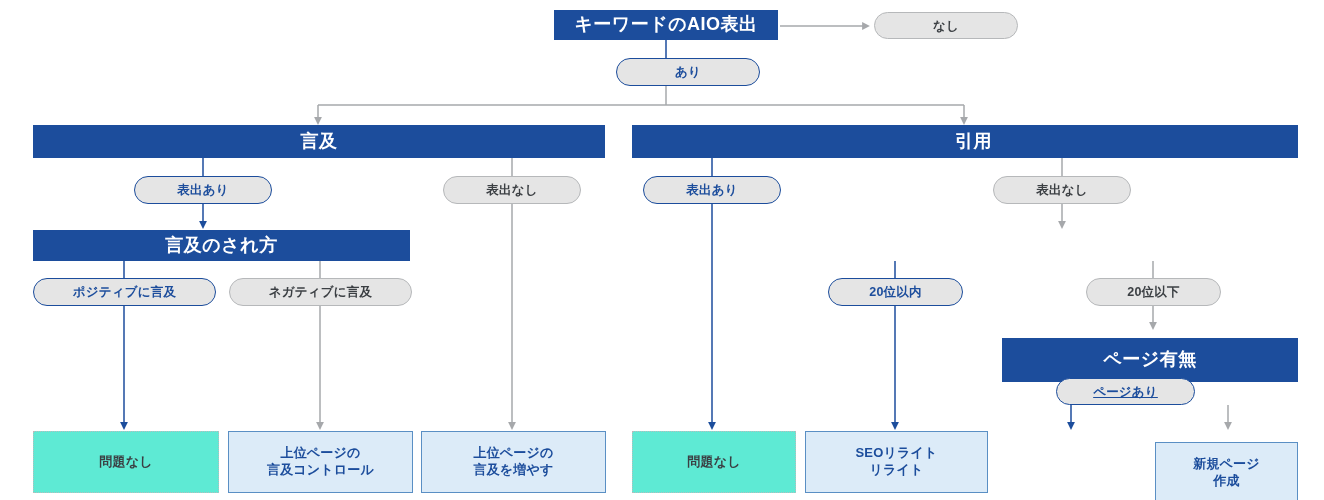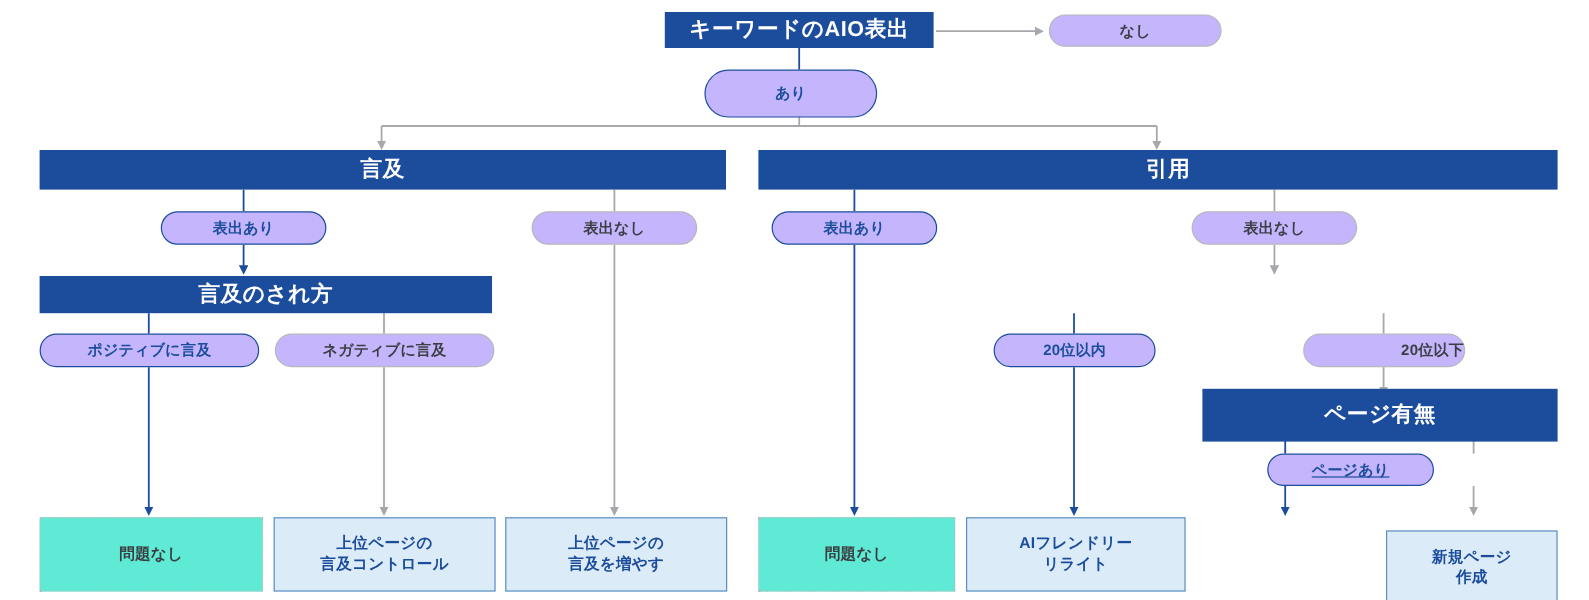"なし" .pill { background: #c4b5fd -> #e5e5e5 }
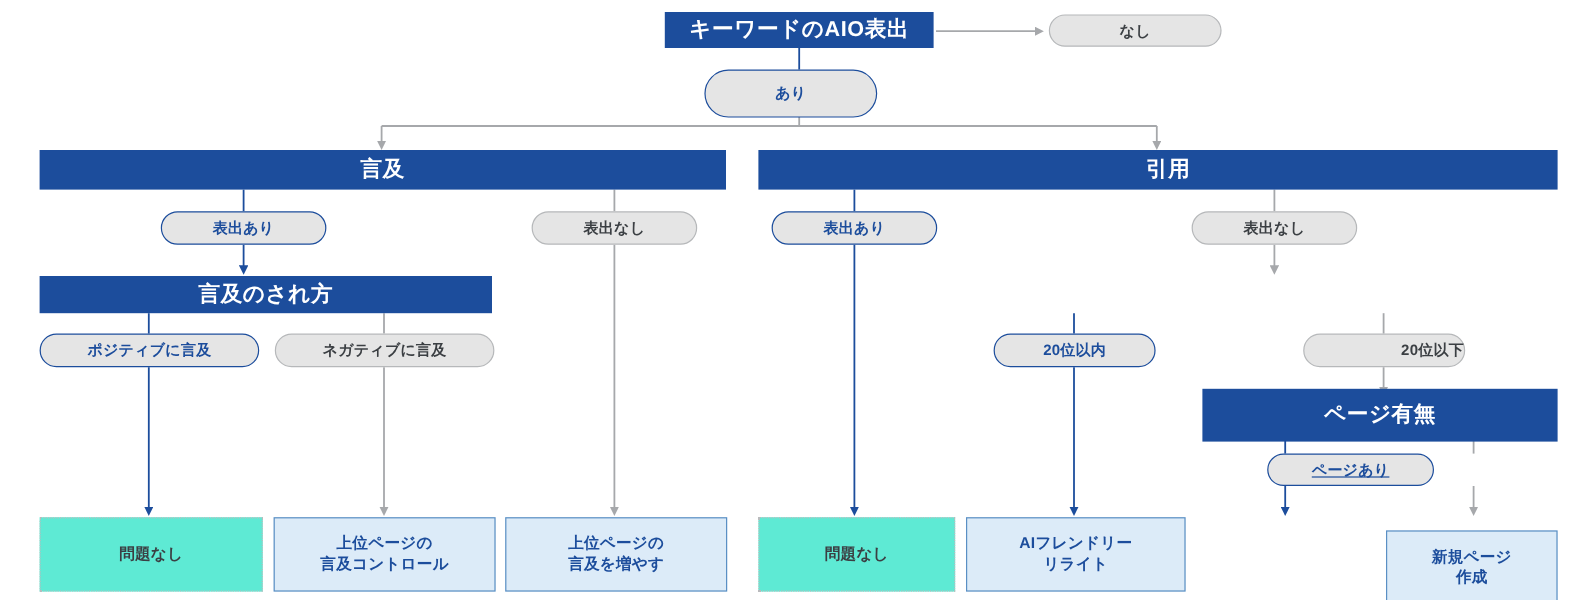"あり" div.node { height: 40px -> 28px; left: 587px -> 616px }
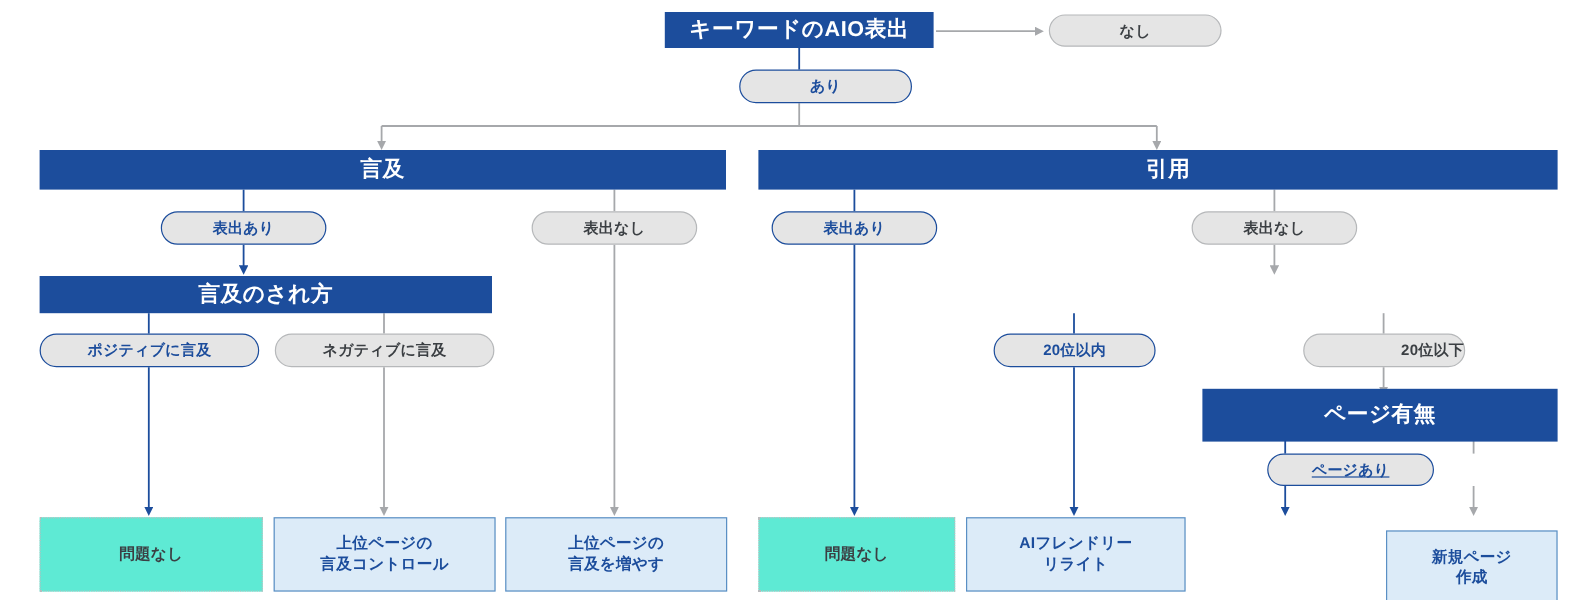"20位以下" div.node { justify-content: flex-end -> none }
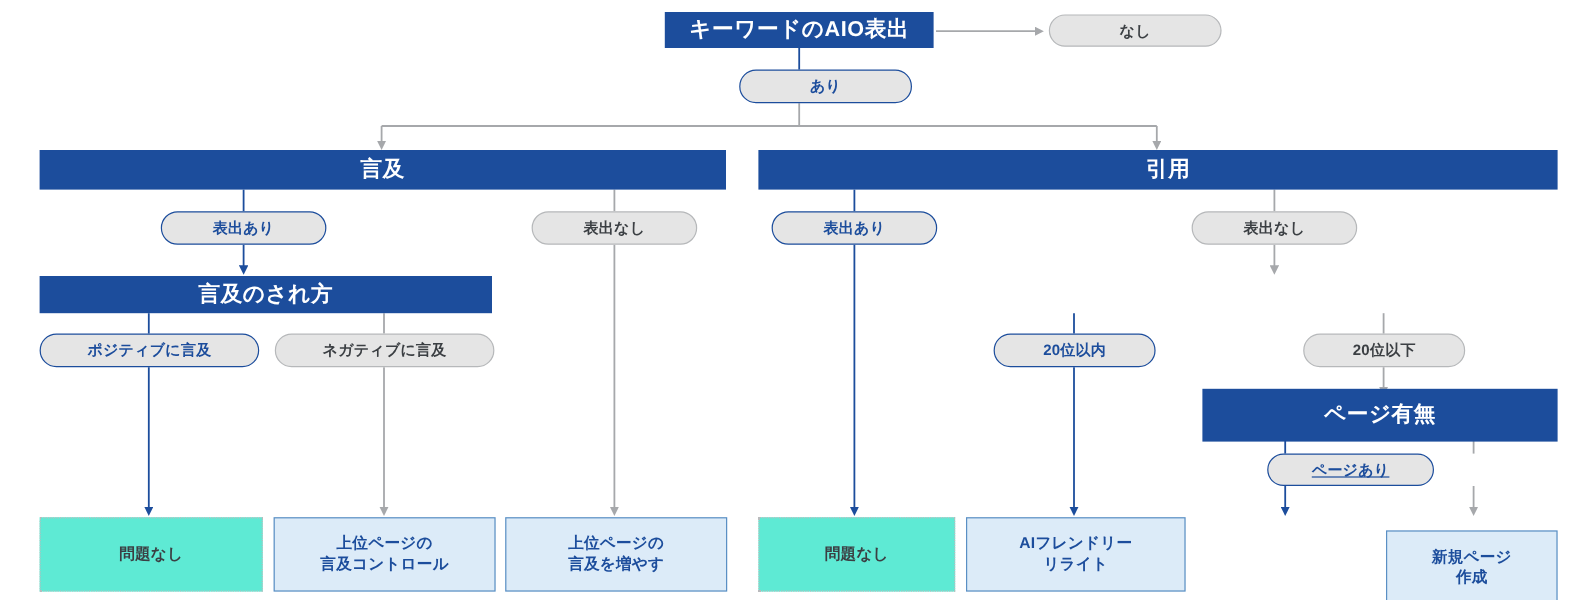"ページ有無" div.node { top: 324px -> 338px }
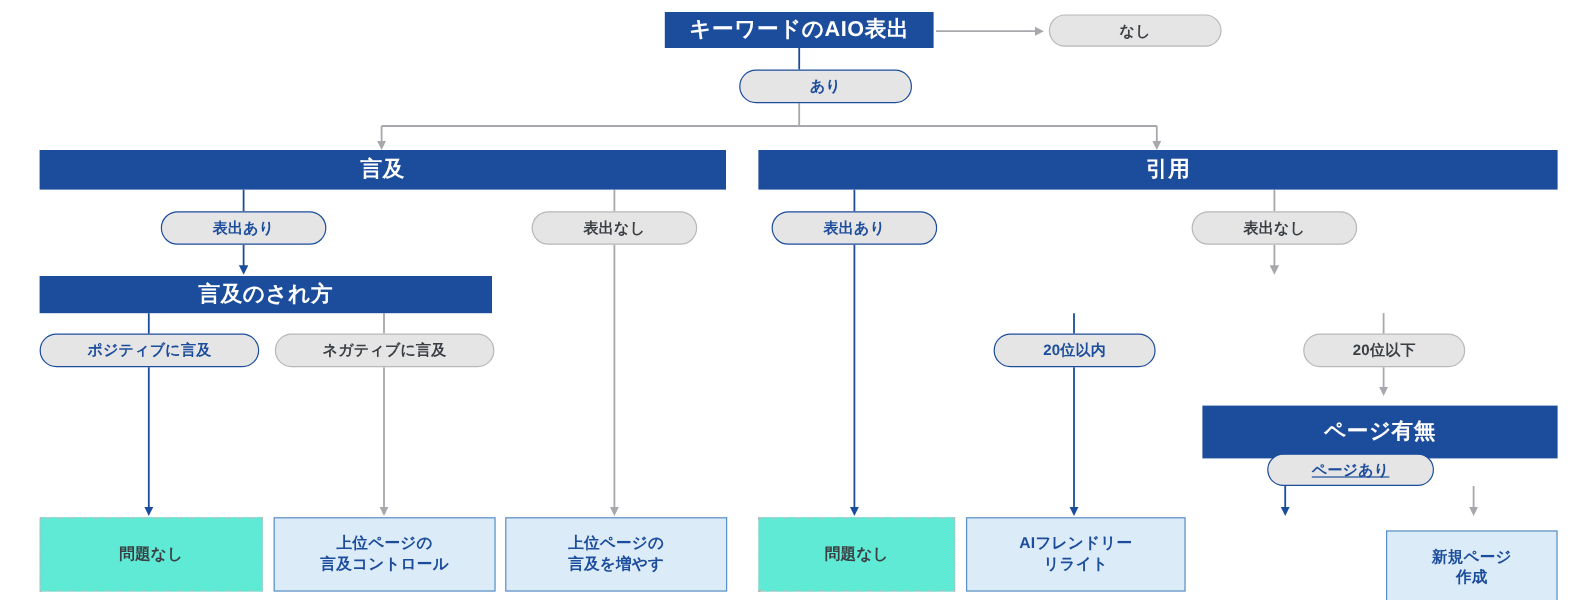"AIフレンドリー" span.ln { text: AIフレンドリー -> SEOリライト }
